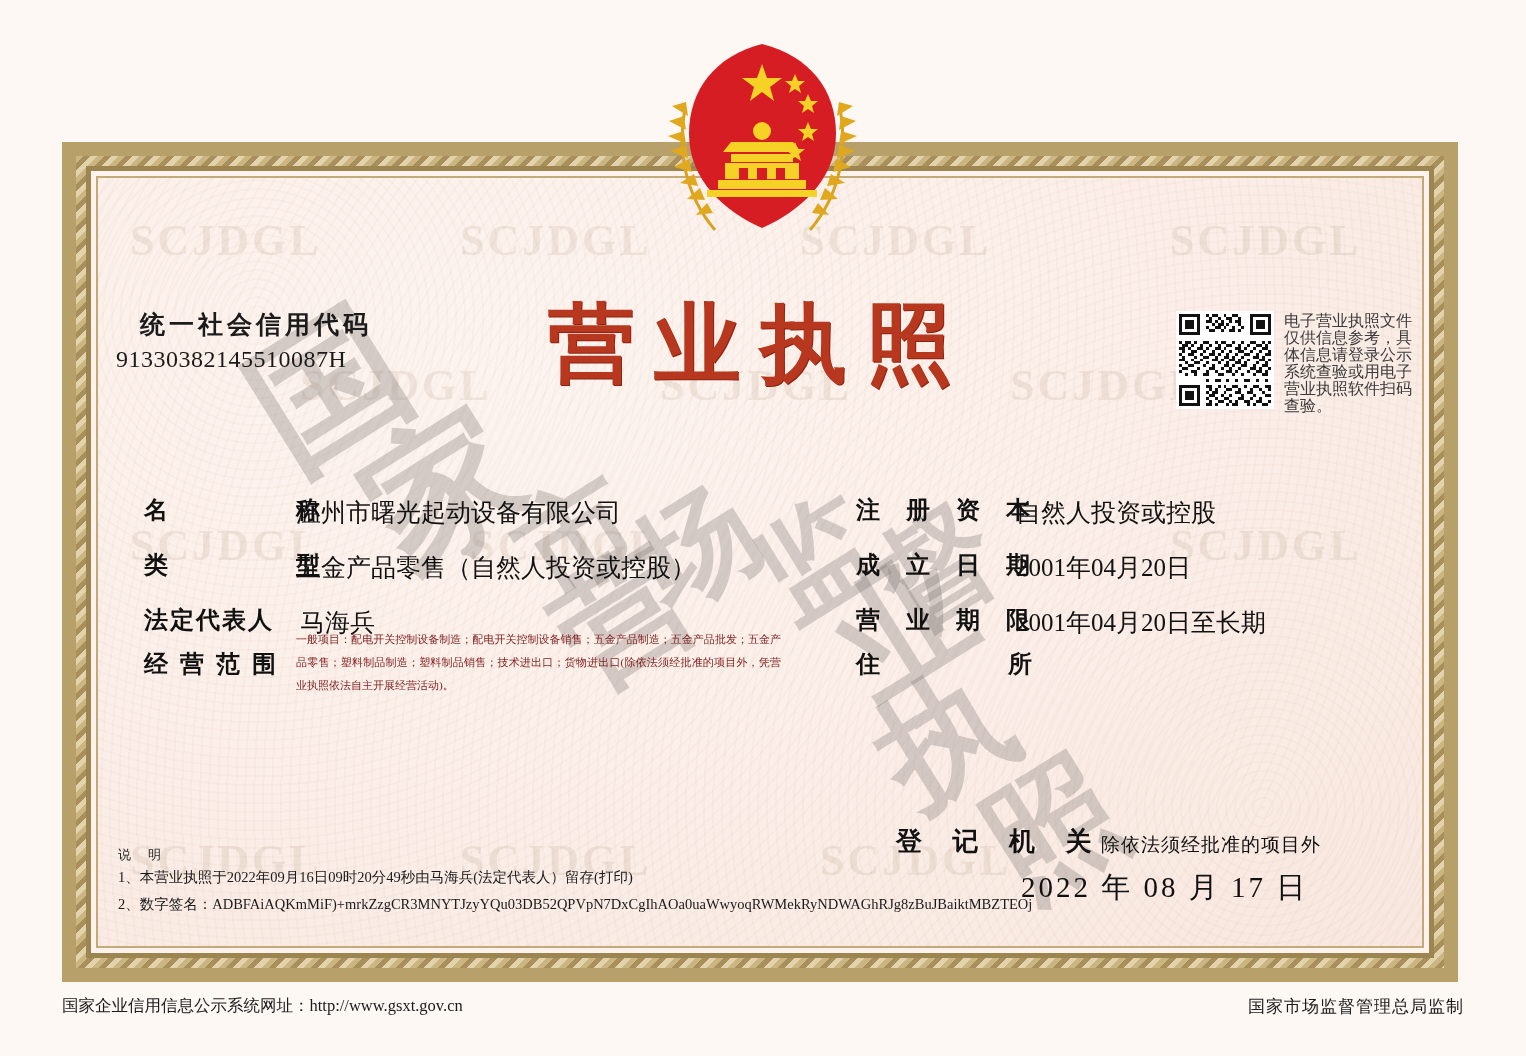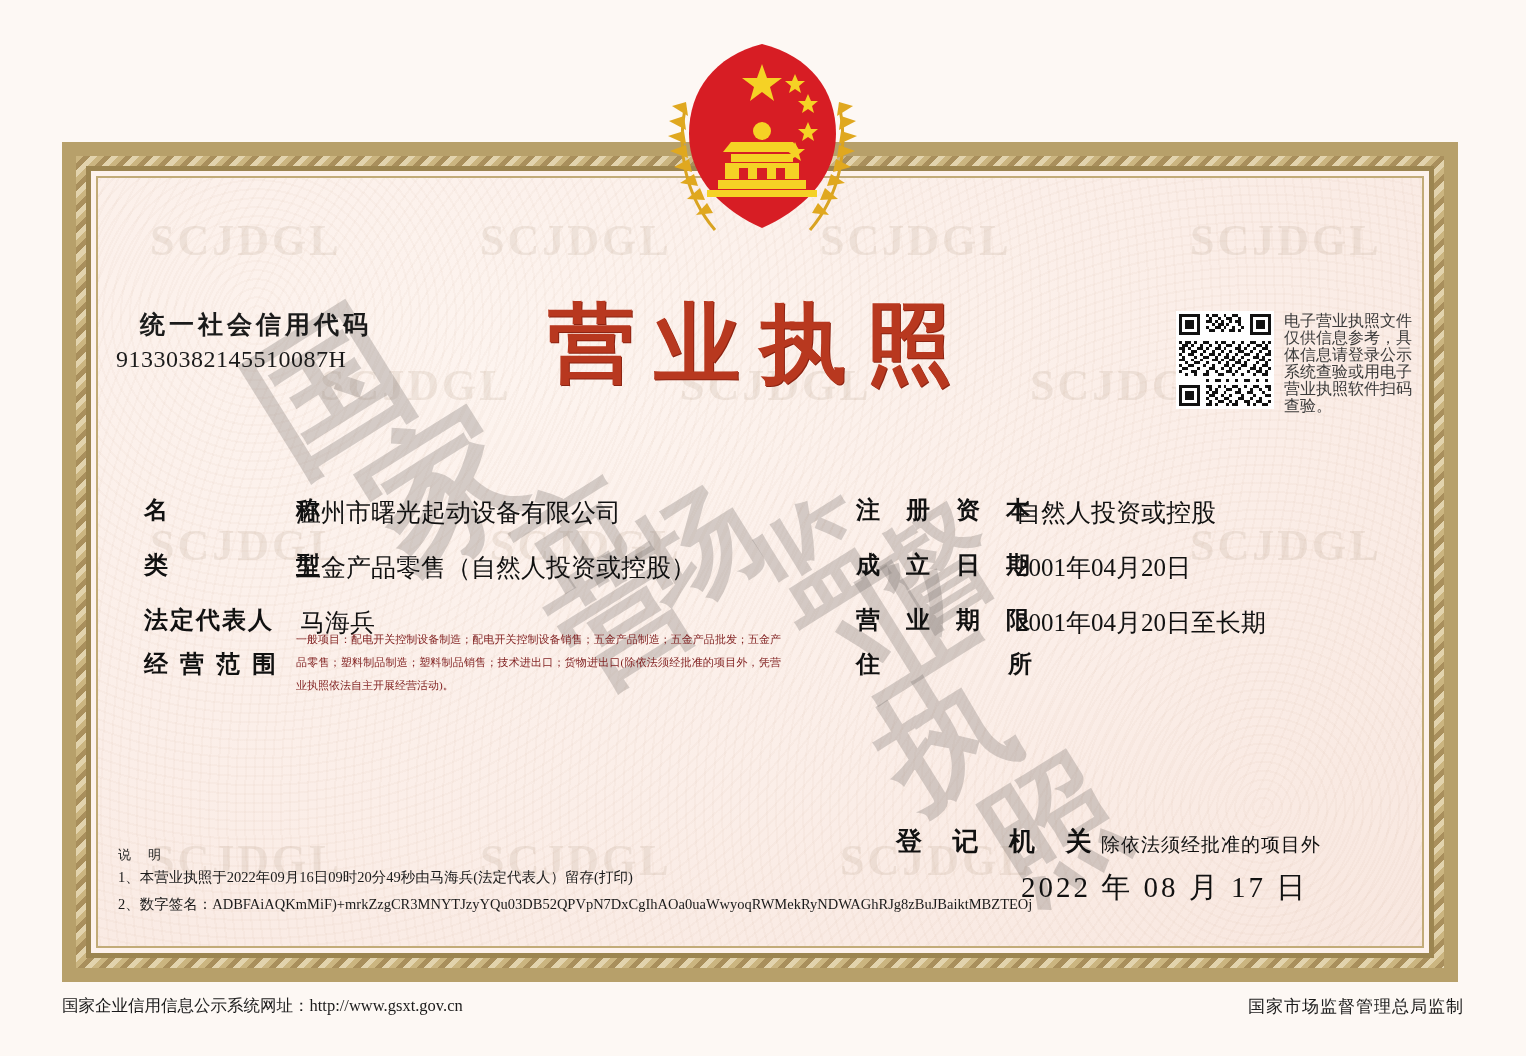"SCJDGL" .wm-grid { margin-left: 20px -> none }
